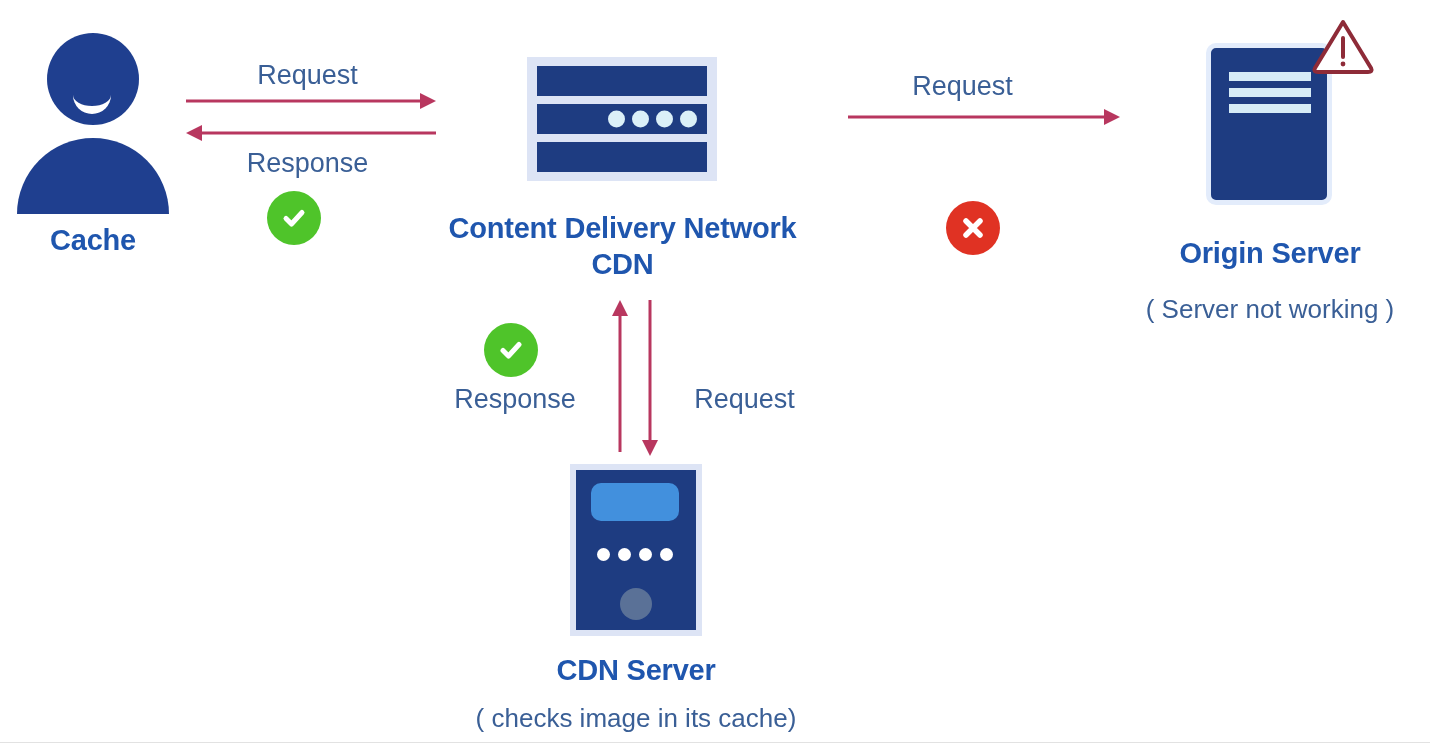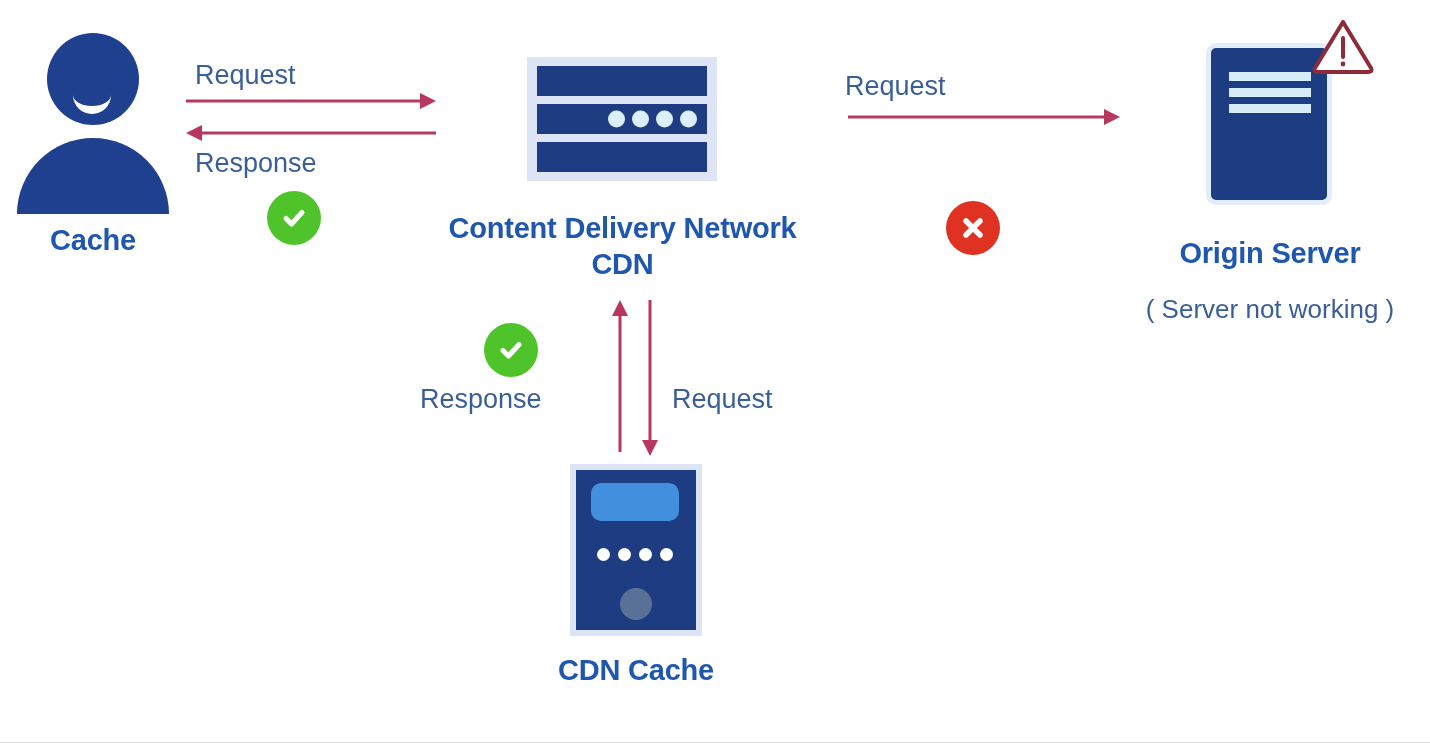"Request" .edge-label { text-align: left -> center }
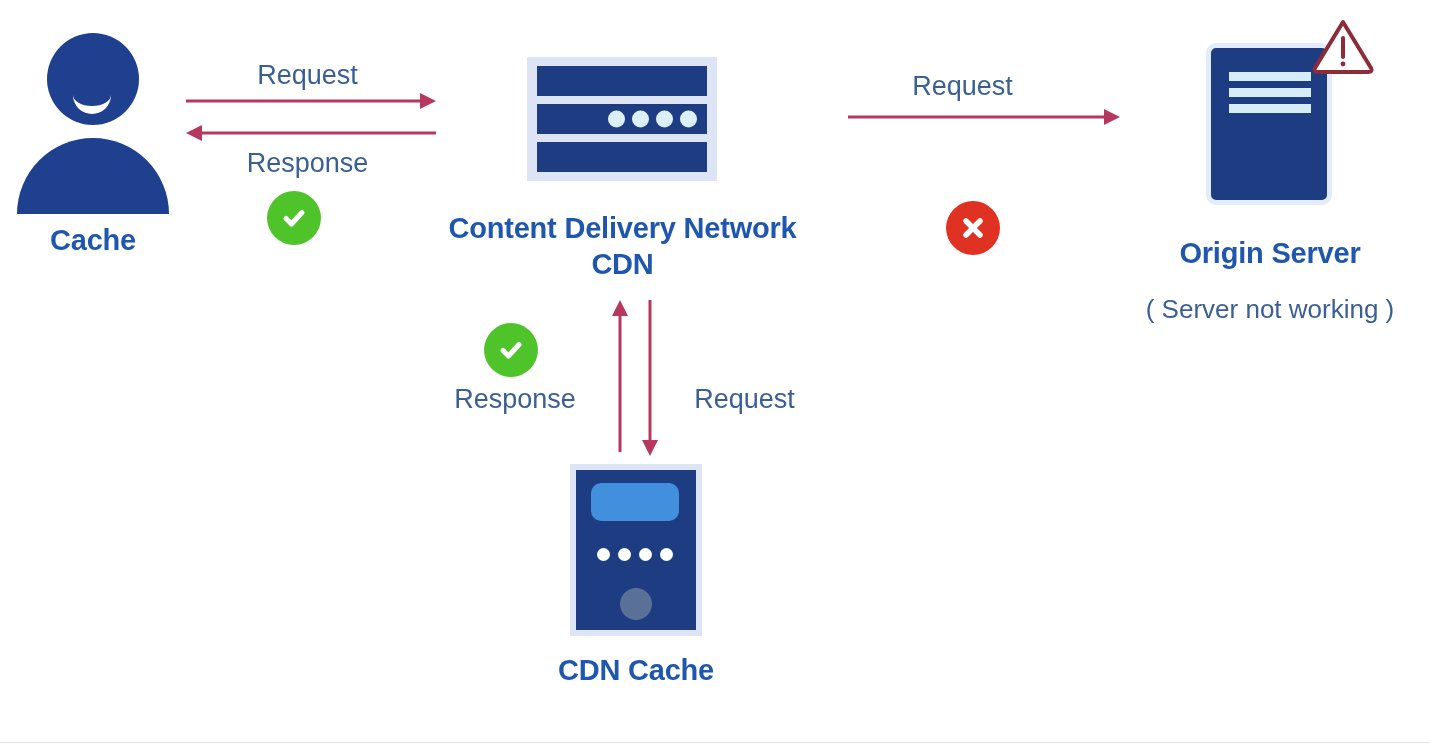"CDN Cache" div.abs { text: Cache -> Server }
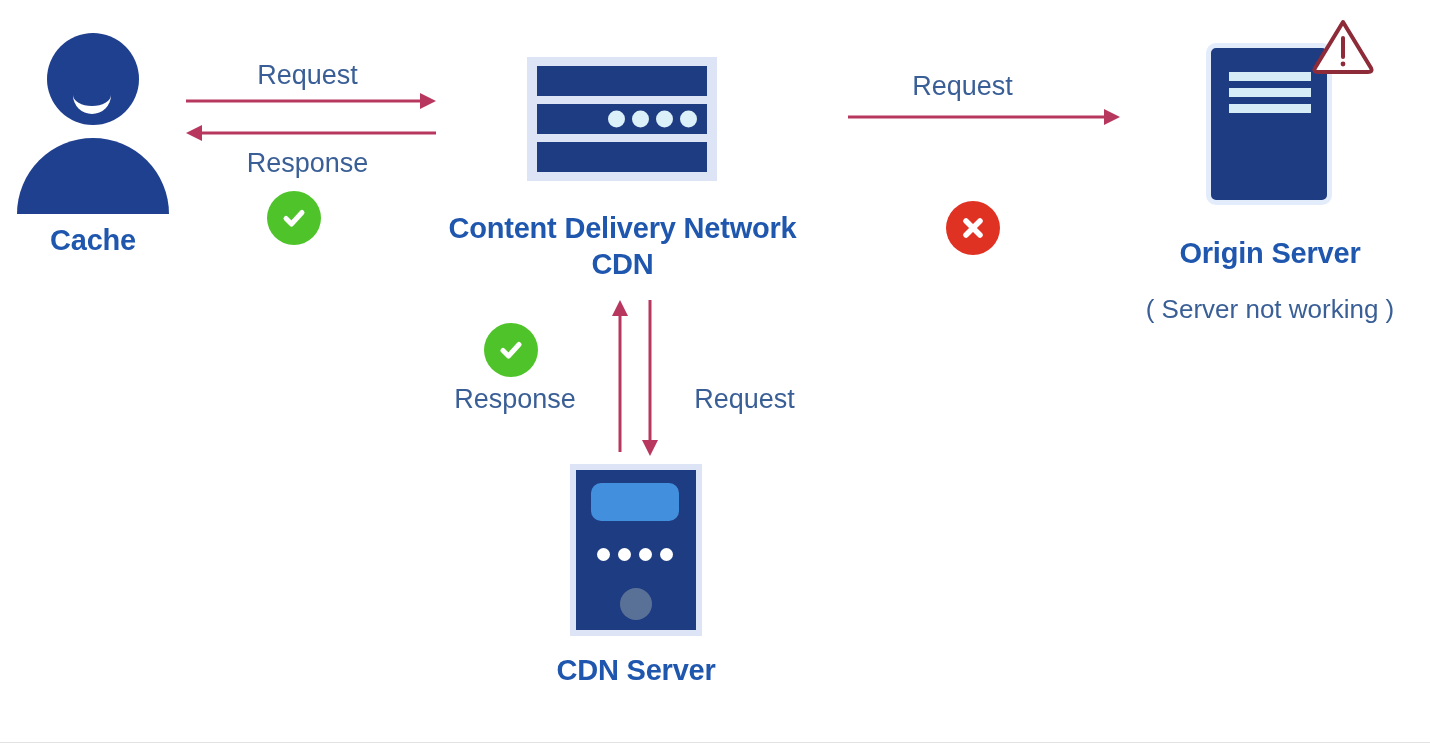"( checks image in its" div.abs { html: none -> <div>( checks image in its cache)</div> }
